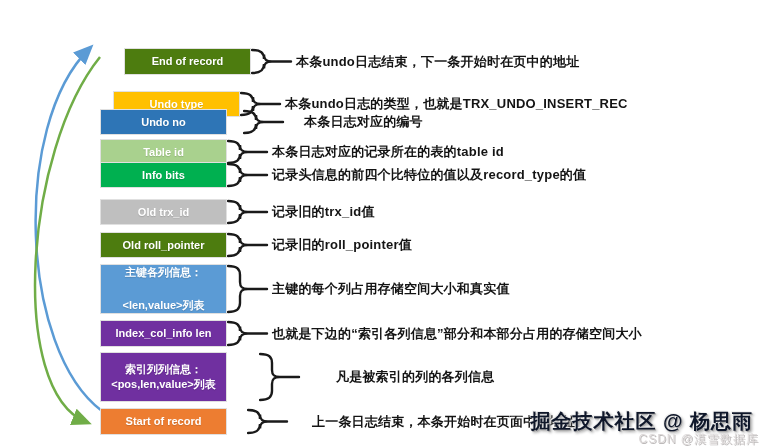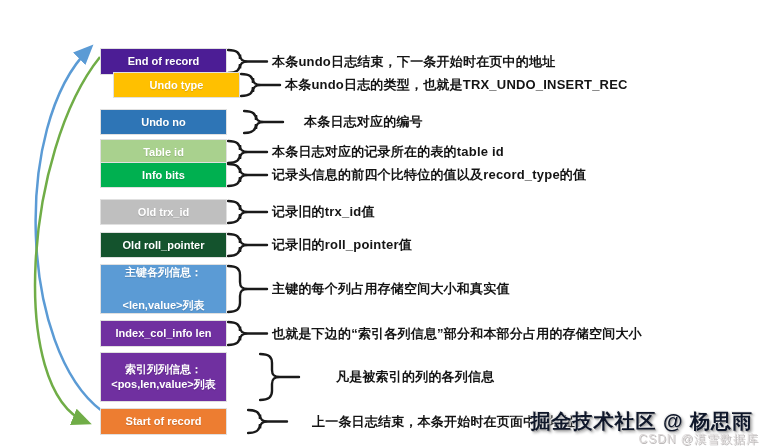"End of record" div.fieldbox { background: #4c1d95 -> #4d7c0f; margin-left: none -> 24px }
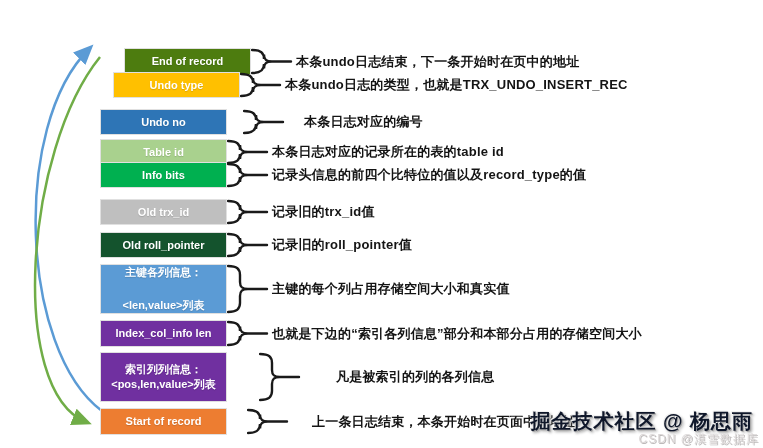"Undo type" div.row { top: 72px -> 91px }
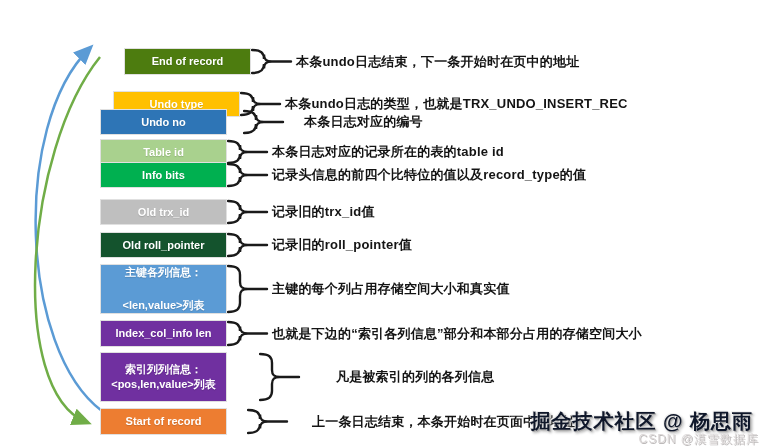"Old roll_pointer" div.fieldbox { background: #14532d -> #4d7c0f }
